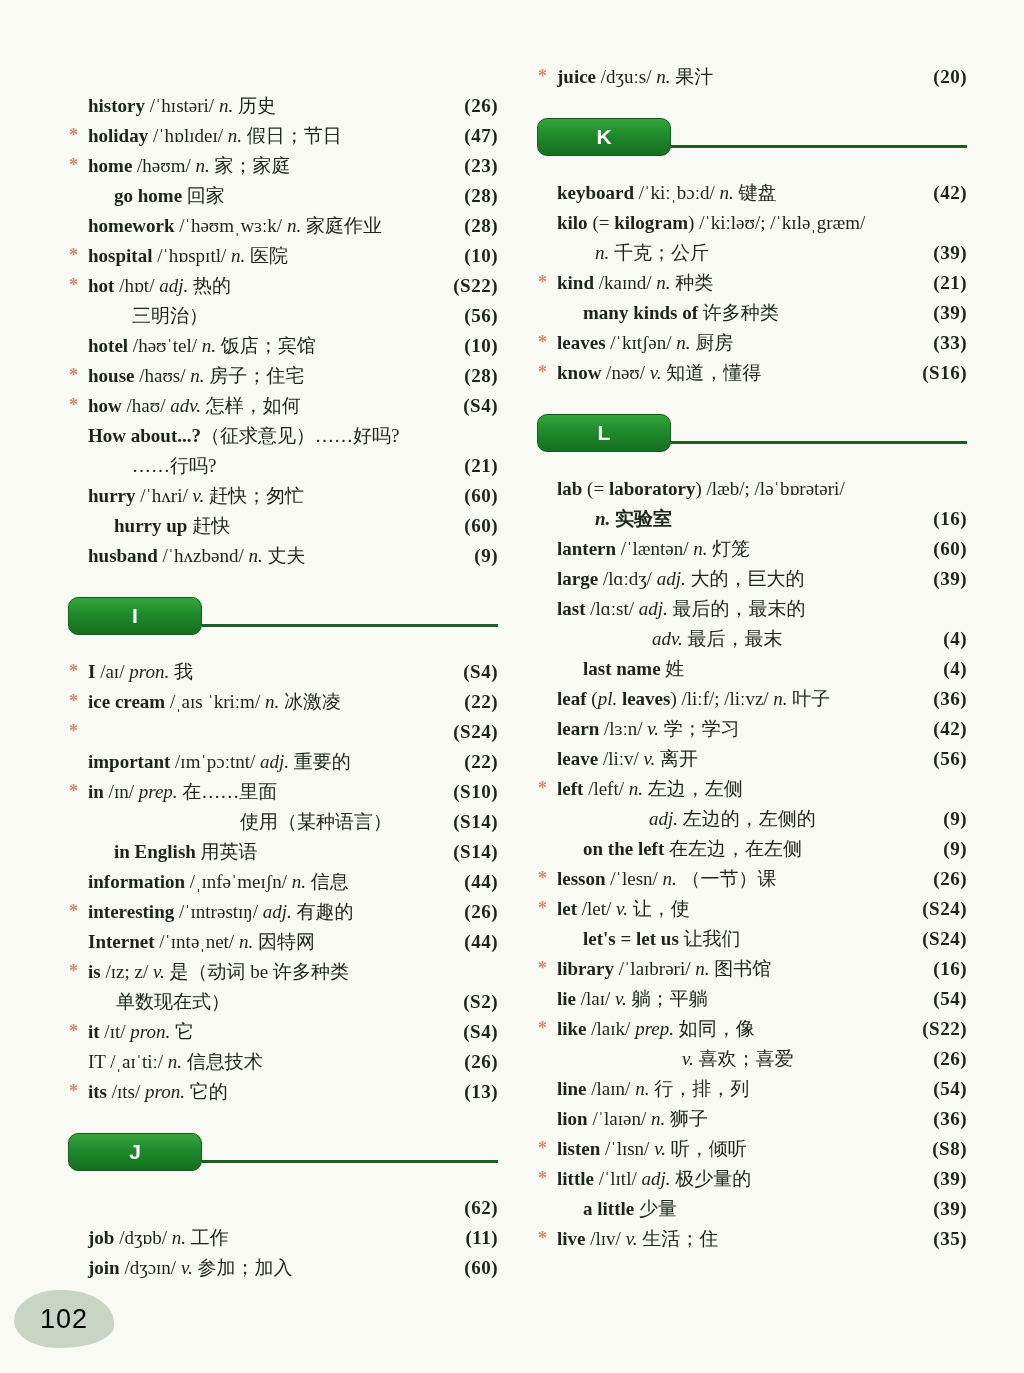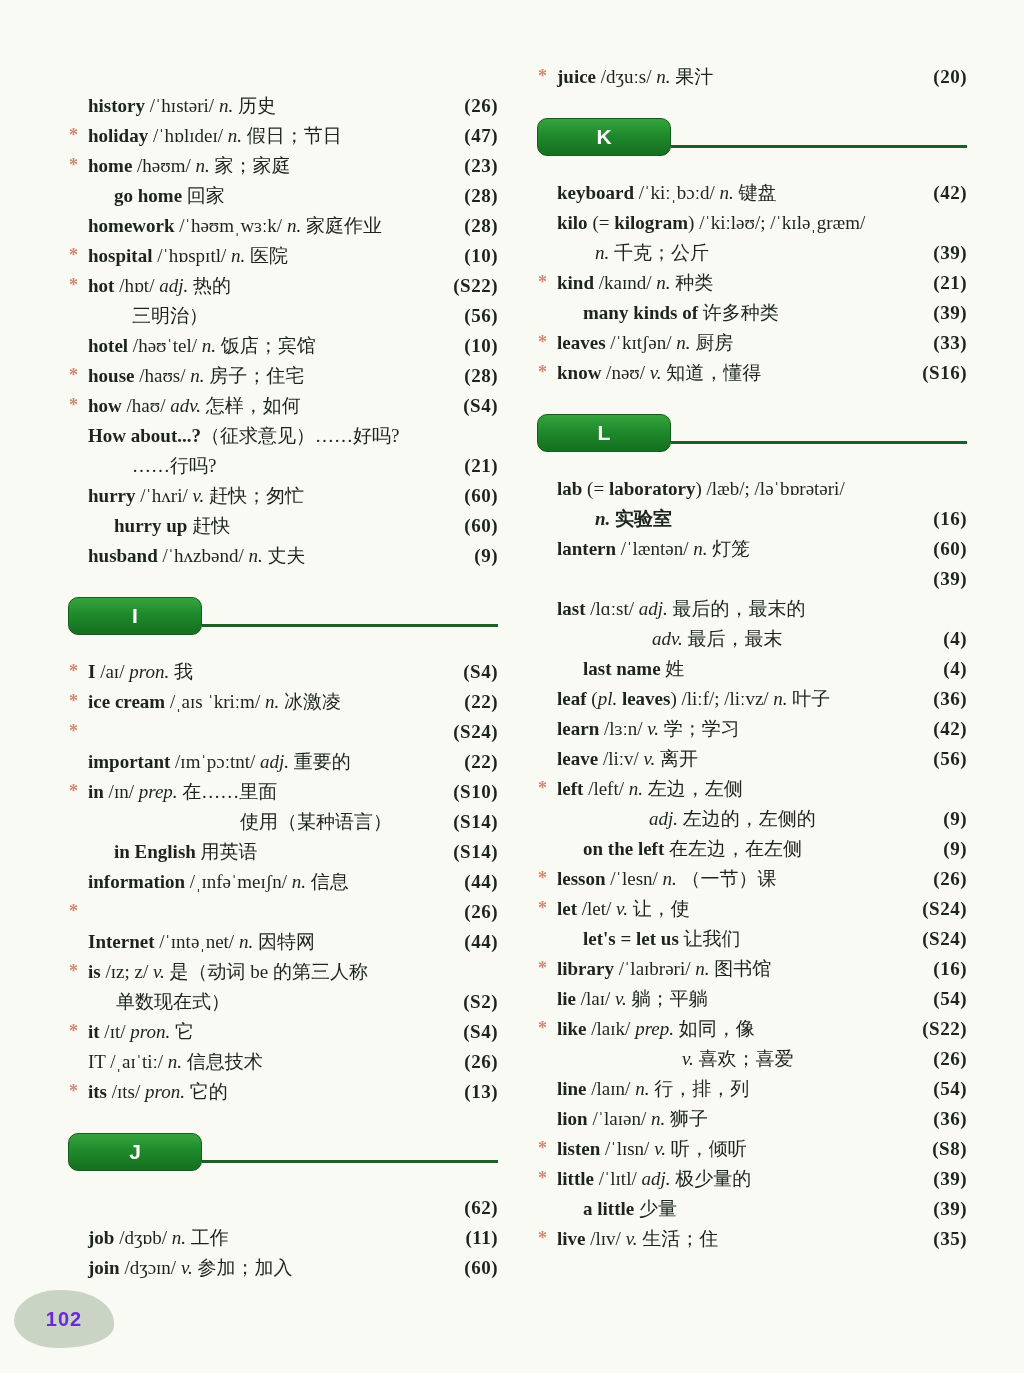"large /lɑːdʒ/ adj. 大的，巨大的" span.content { html: none -> <span><span>large</span><span> /lɑːdʒ/ </span><span>adj.</span><span> 大的，巨大的</span></span> }
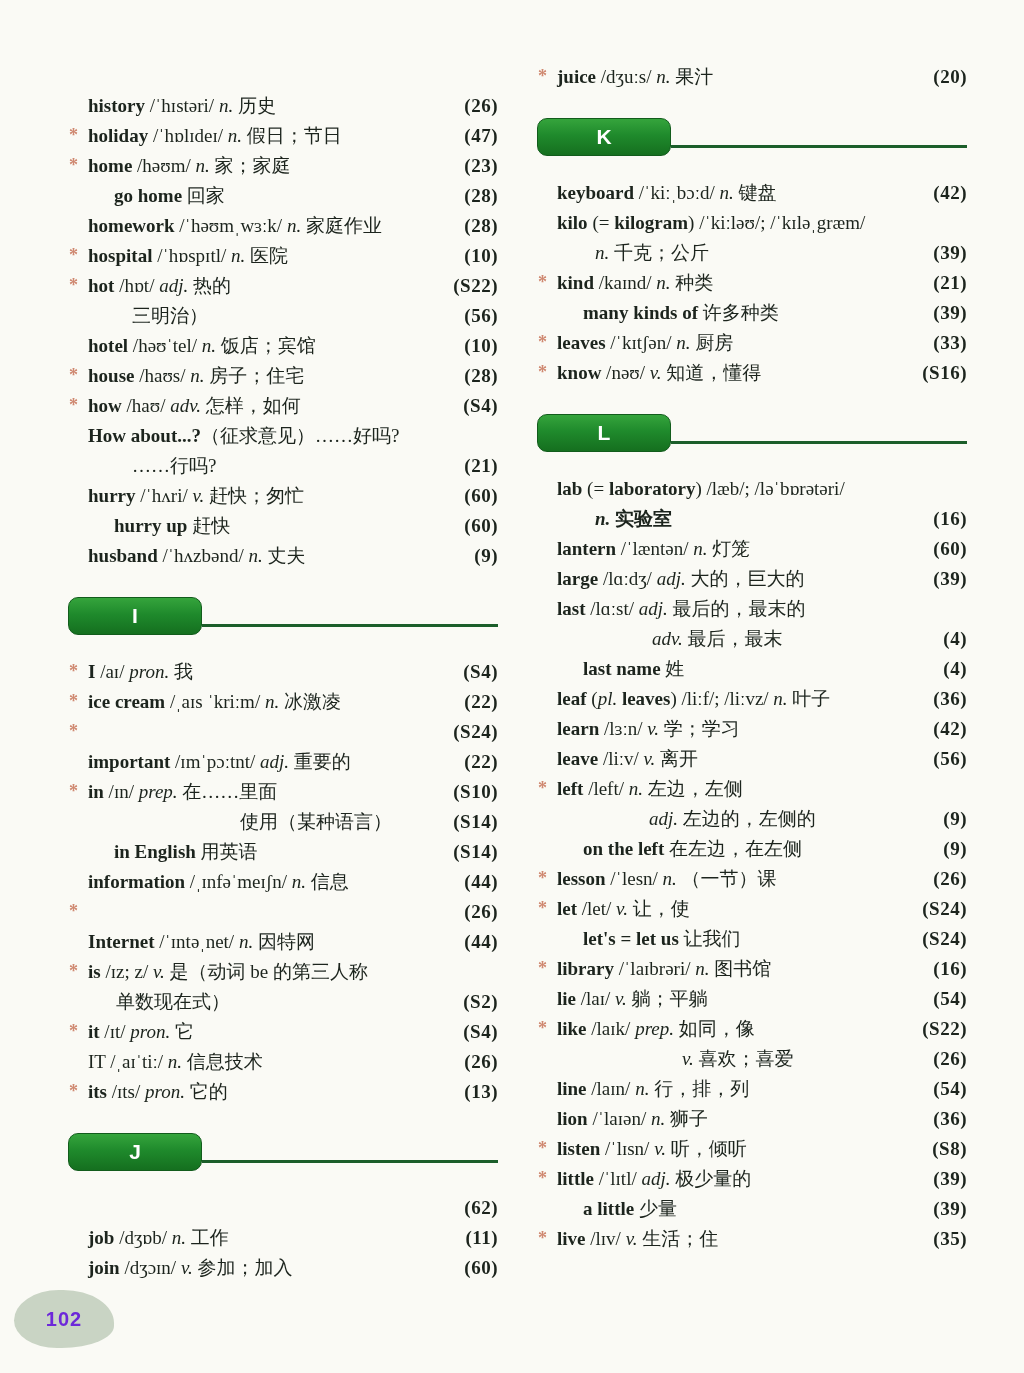"interesting /ˈɪntrəstɪŋ/ adj. 有趣的" span.content { html: none -> <span><span>interesting</span><span> /ˈɪntrəstɪŋ/ </span><span>adj.</span><span> 有趣的</span></span> }
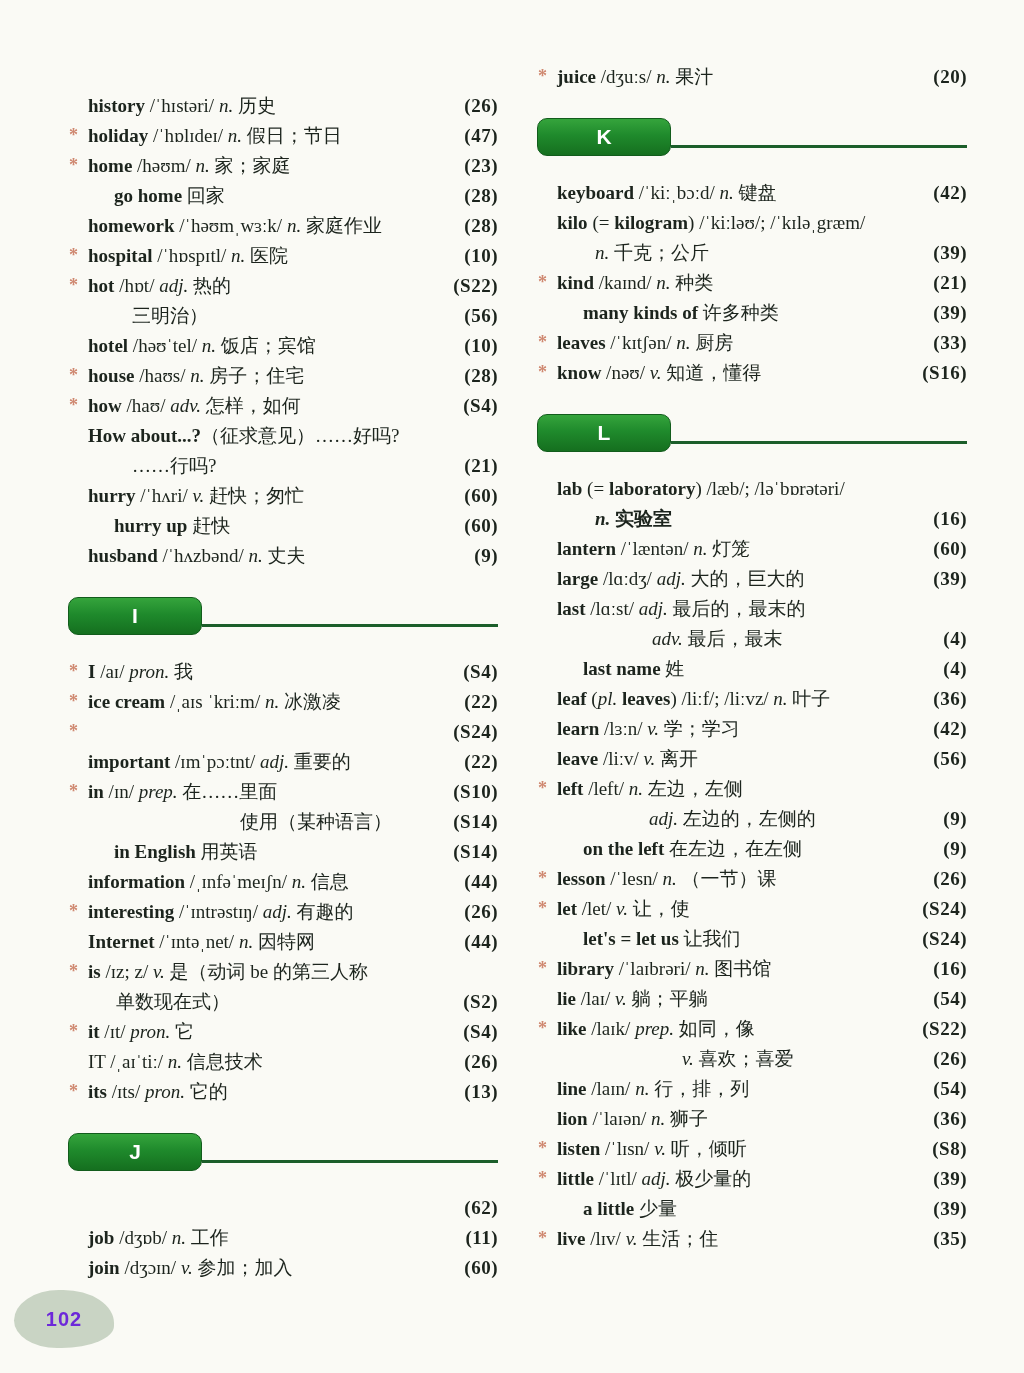"是（动词 be 的第三人称" span.seg-c { text: 的第三人称 -> 许多种类 }
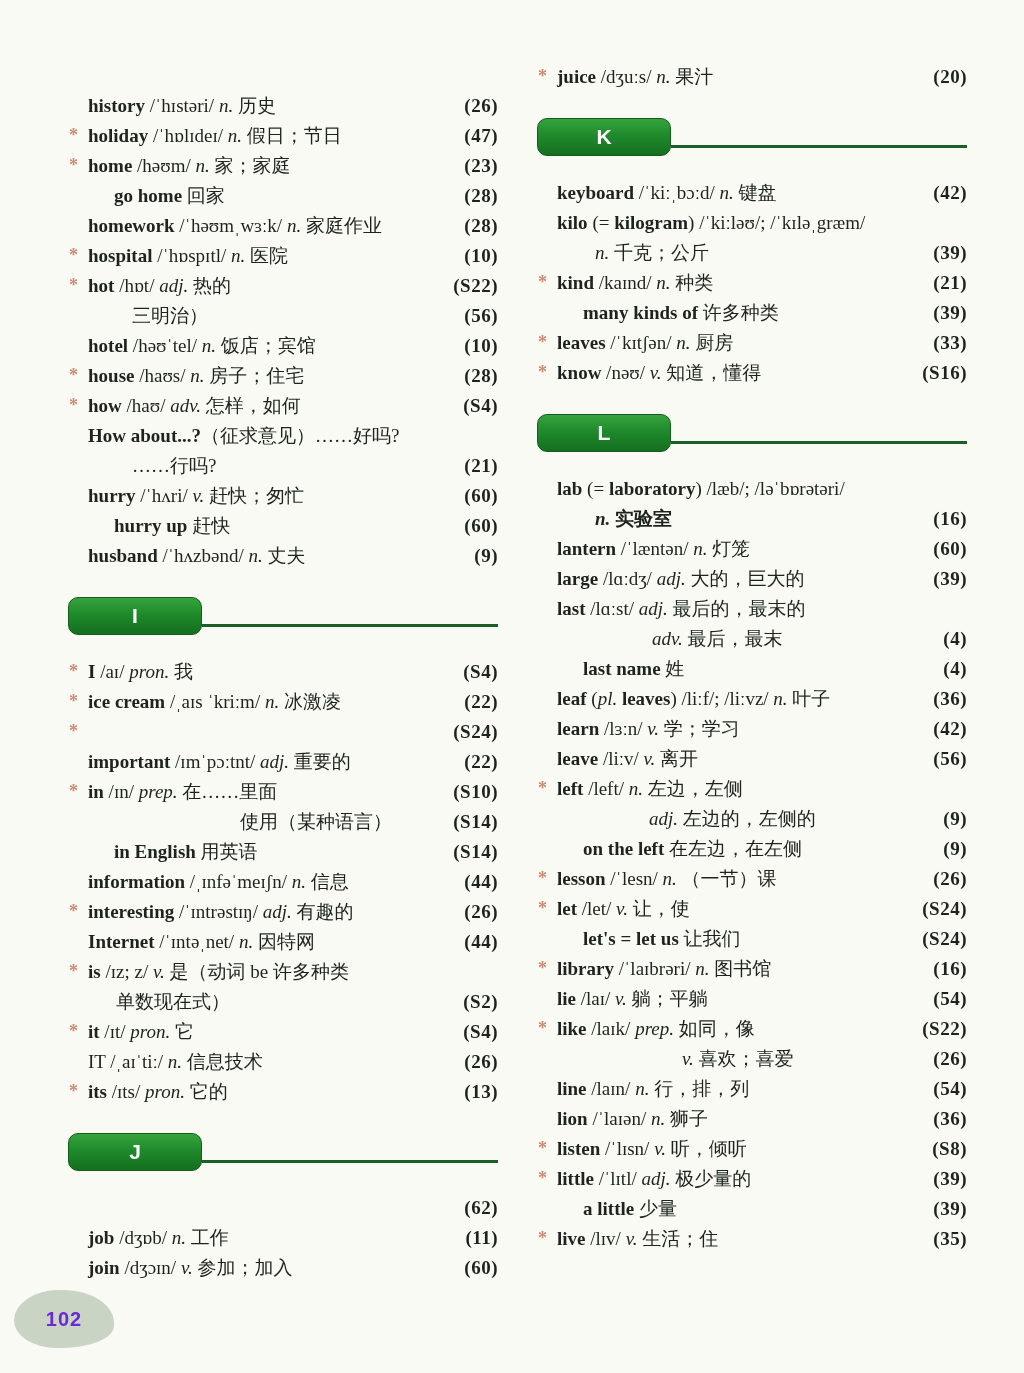"102" .page-num { color: #6d28d9 -> #000000; font-size: 20px -> 27px; font-weight: bold -> normal }
